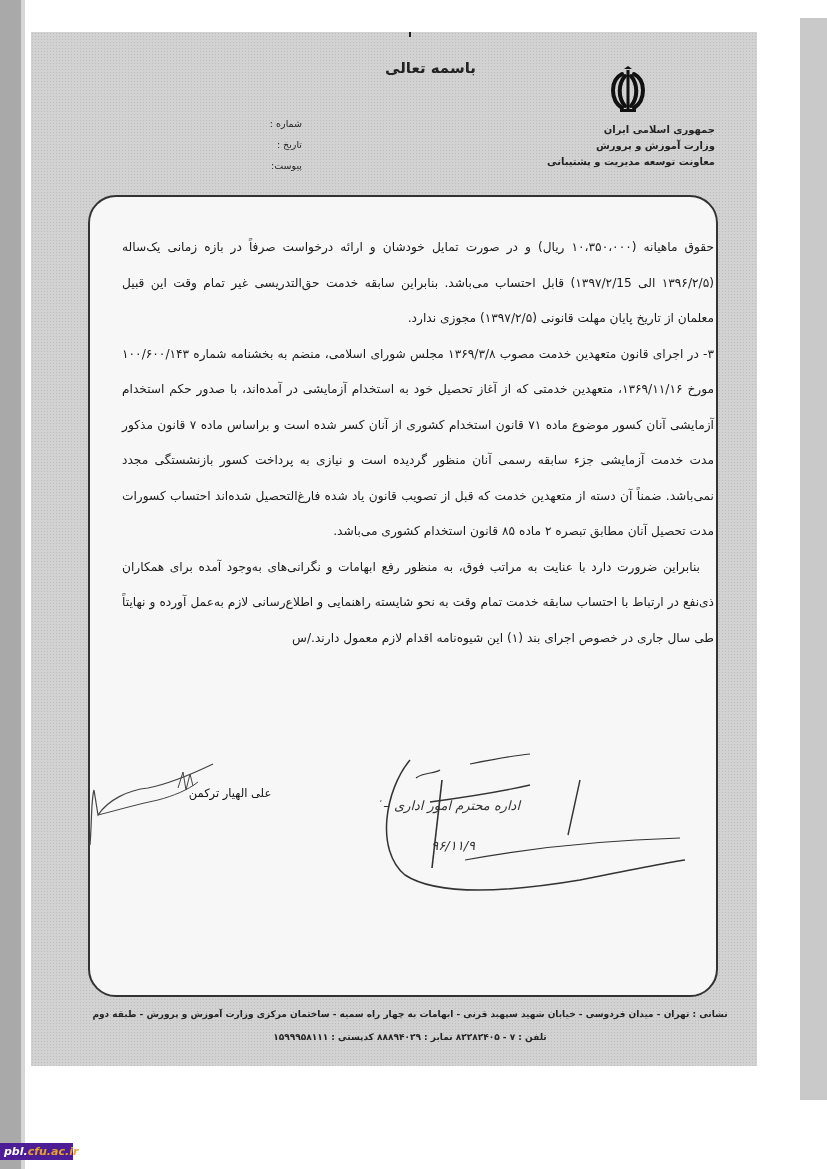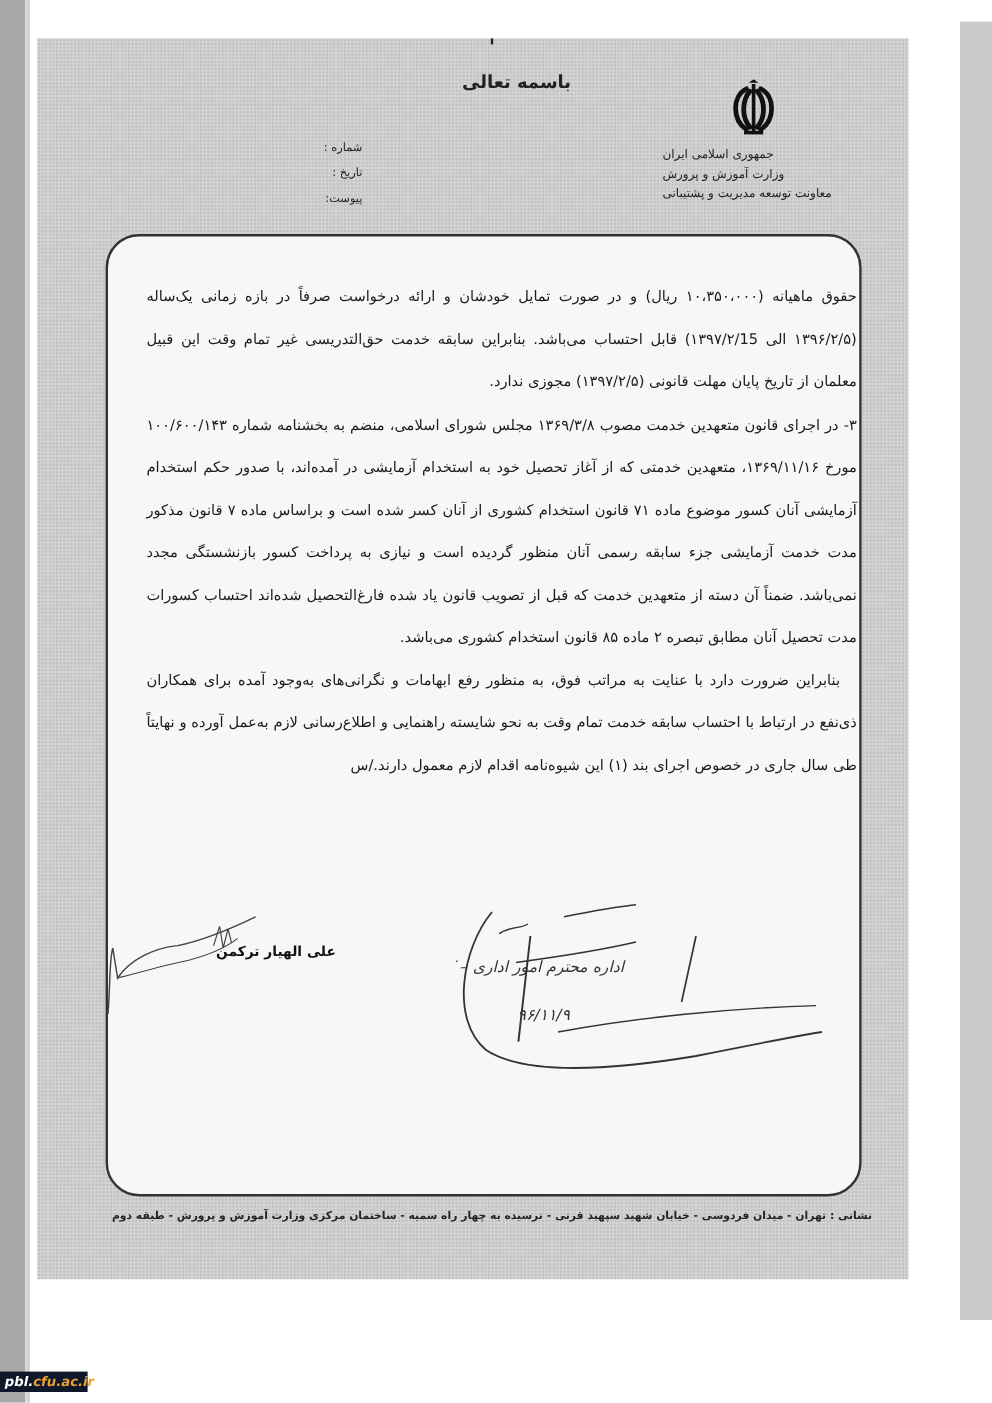"جمهوری اسلامی ایران" .org { font-weight: normal -> bold; margin-left: 12px -> none; text-align: left -> right }
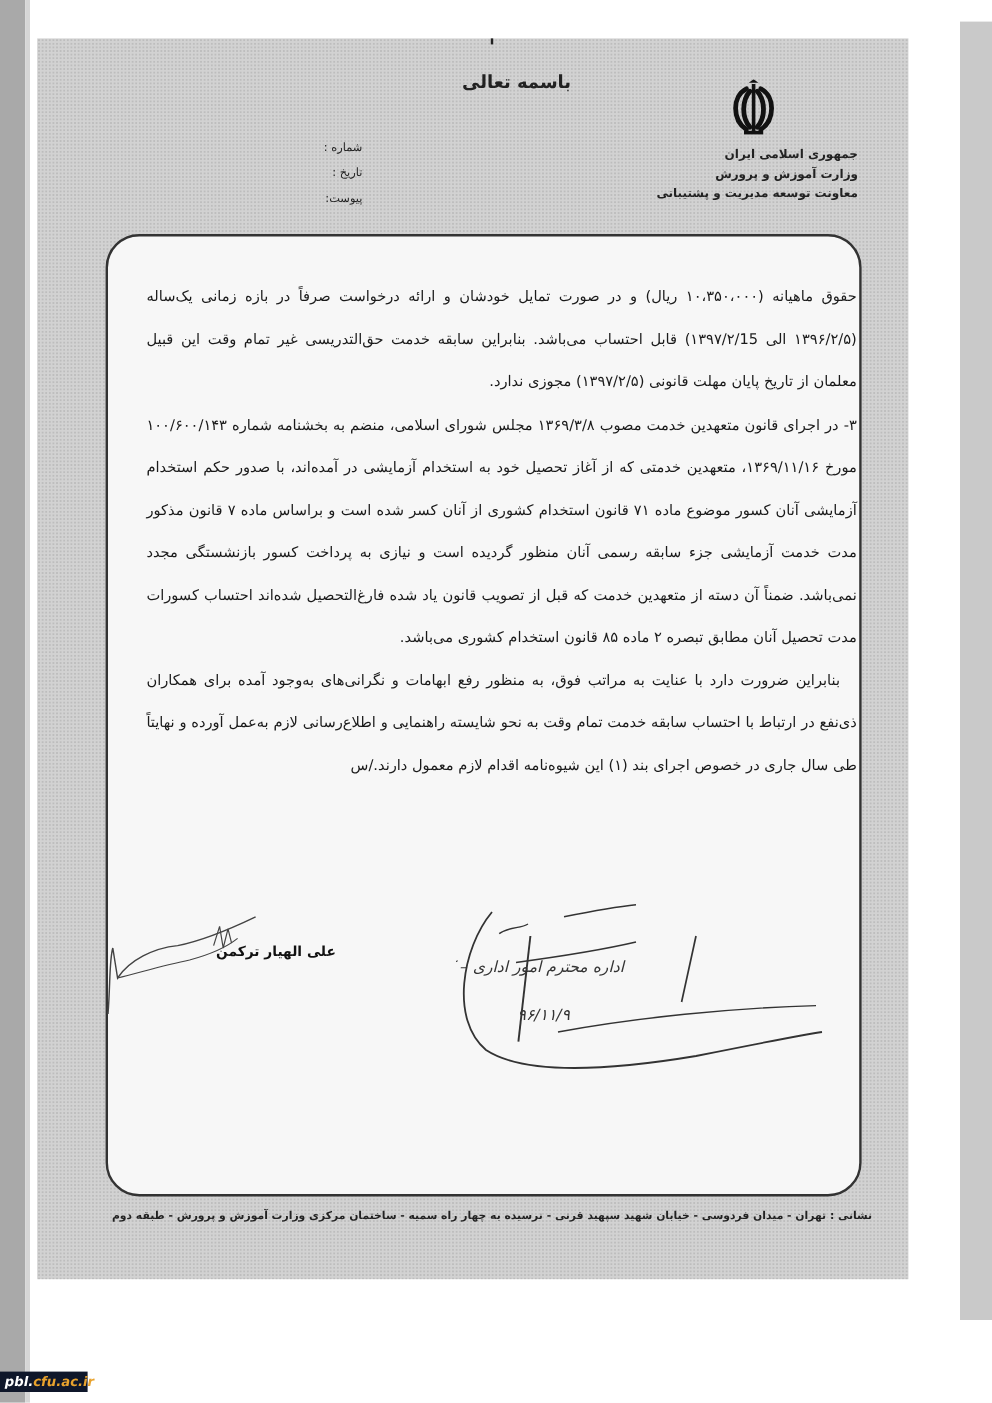"علی الهیار ترکمن" .sign-name { font-weight: bold -> normal }
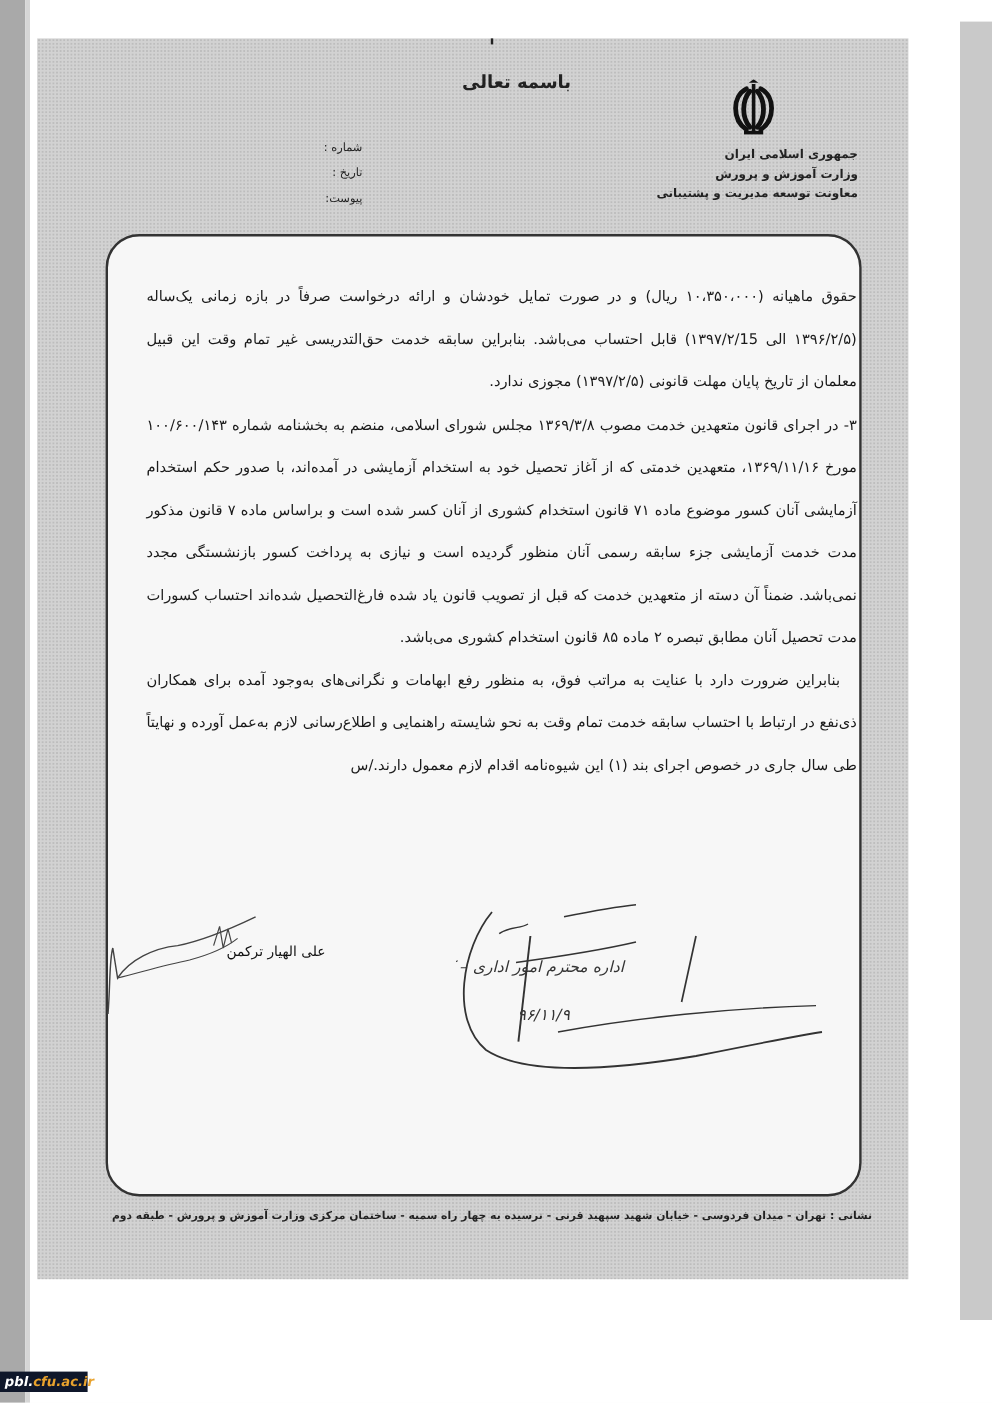"نشانی : تهران - میدان" div { text: نرسیده -> ابهامات }
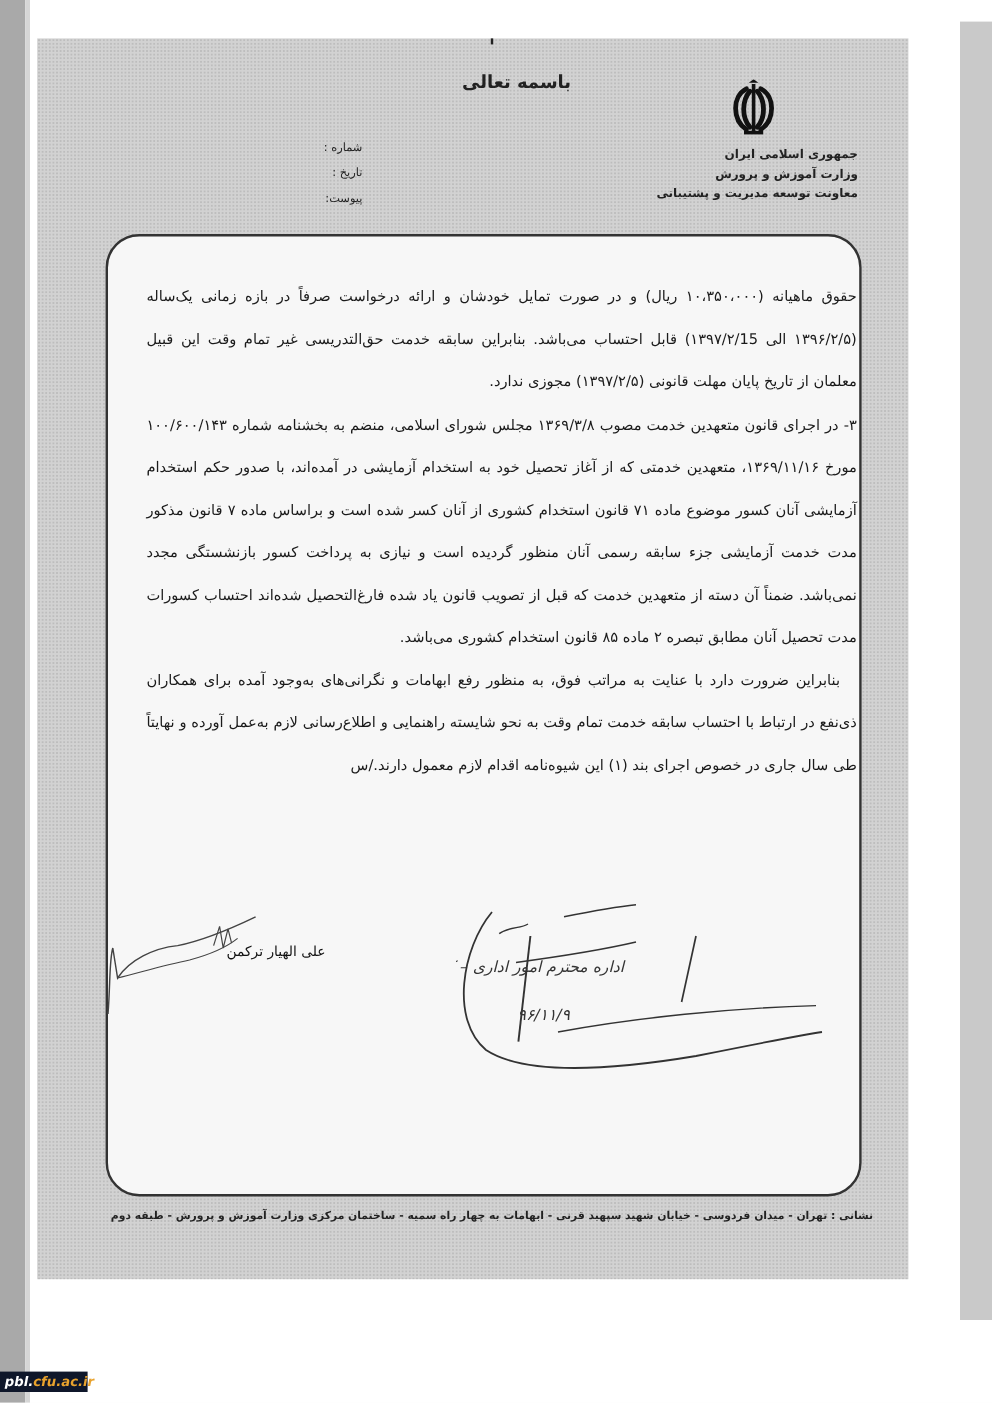"تلفن : ۷ - ۸۲۲۸۲۴۰۵" div { html: none -> <div>تلفن : ۷ - ۸۲۲۸۲۴۰۵ نمابر : ۸۸۸۹۴۰۲۹ کدپستی : ۱۵۹۹۹۵۸۱۱۱</div> }
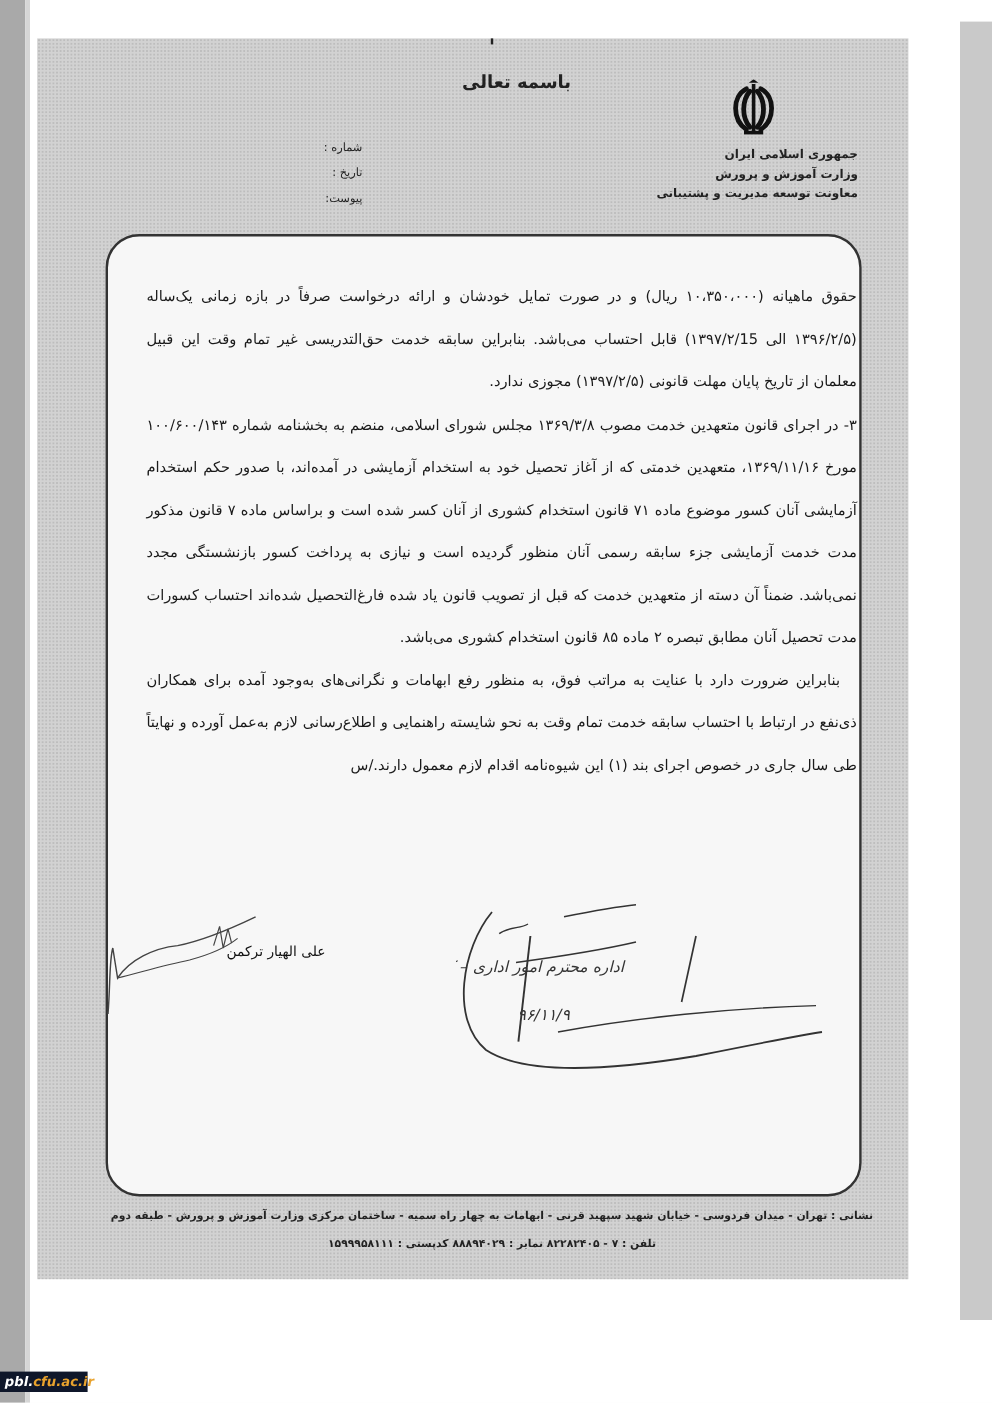"pbl.cfu.ac.ir" .watermark { background: #0f172a -> #4c1d95 }
